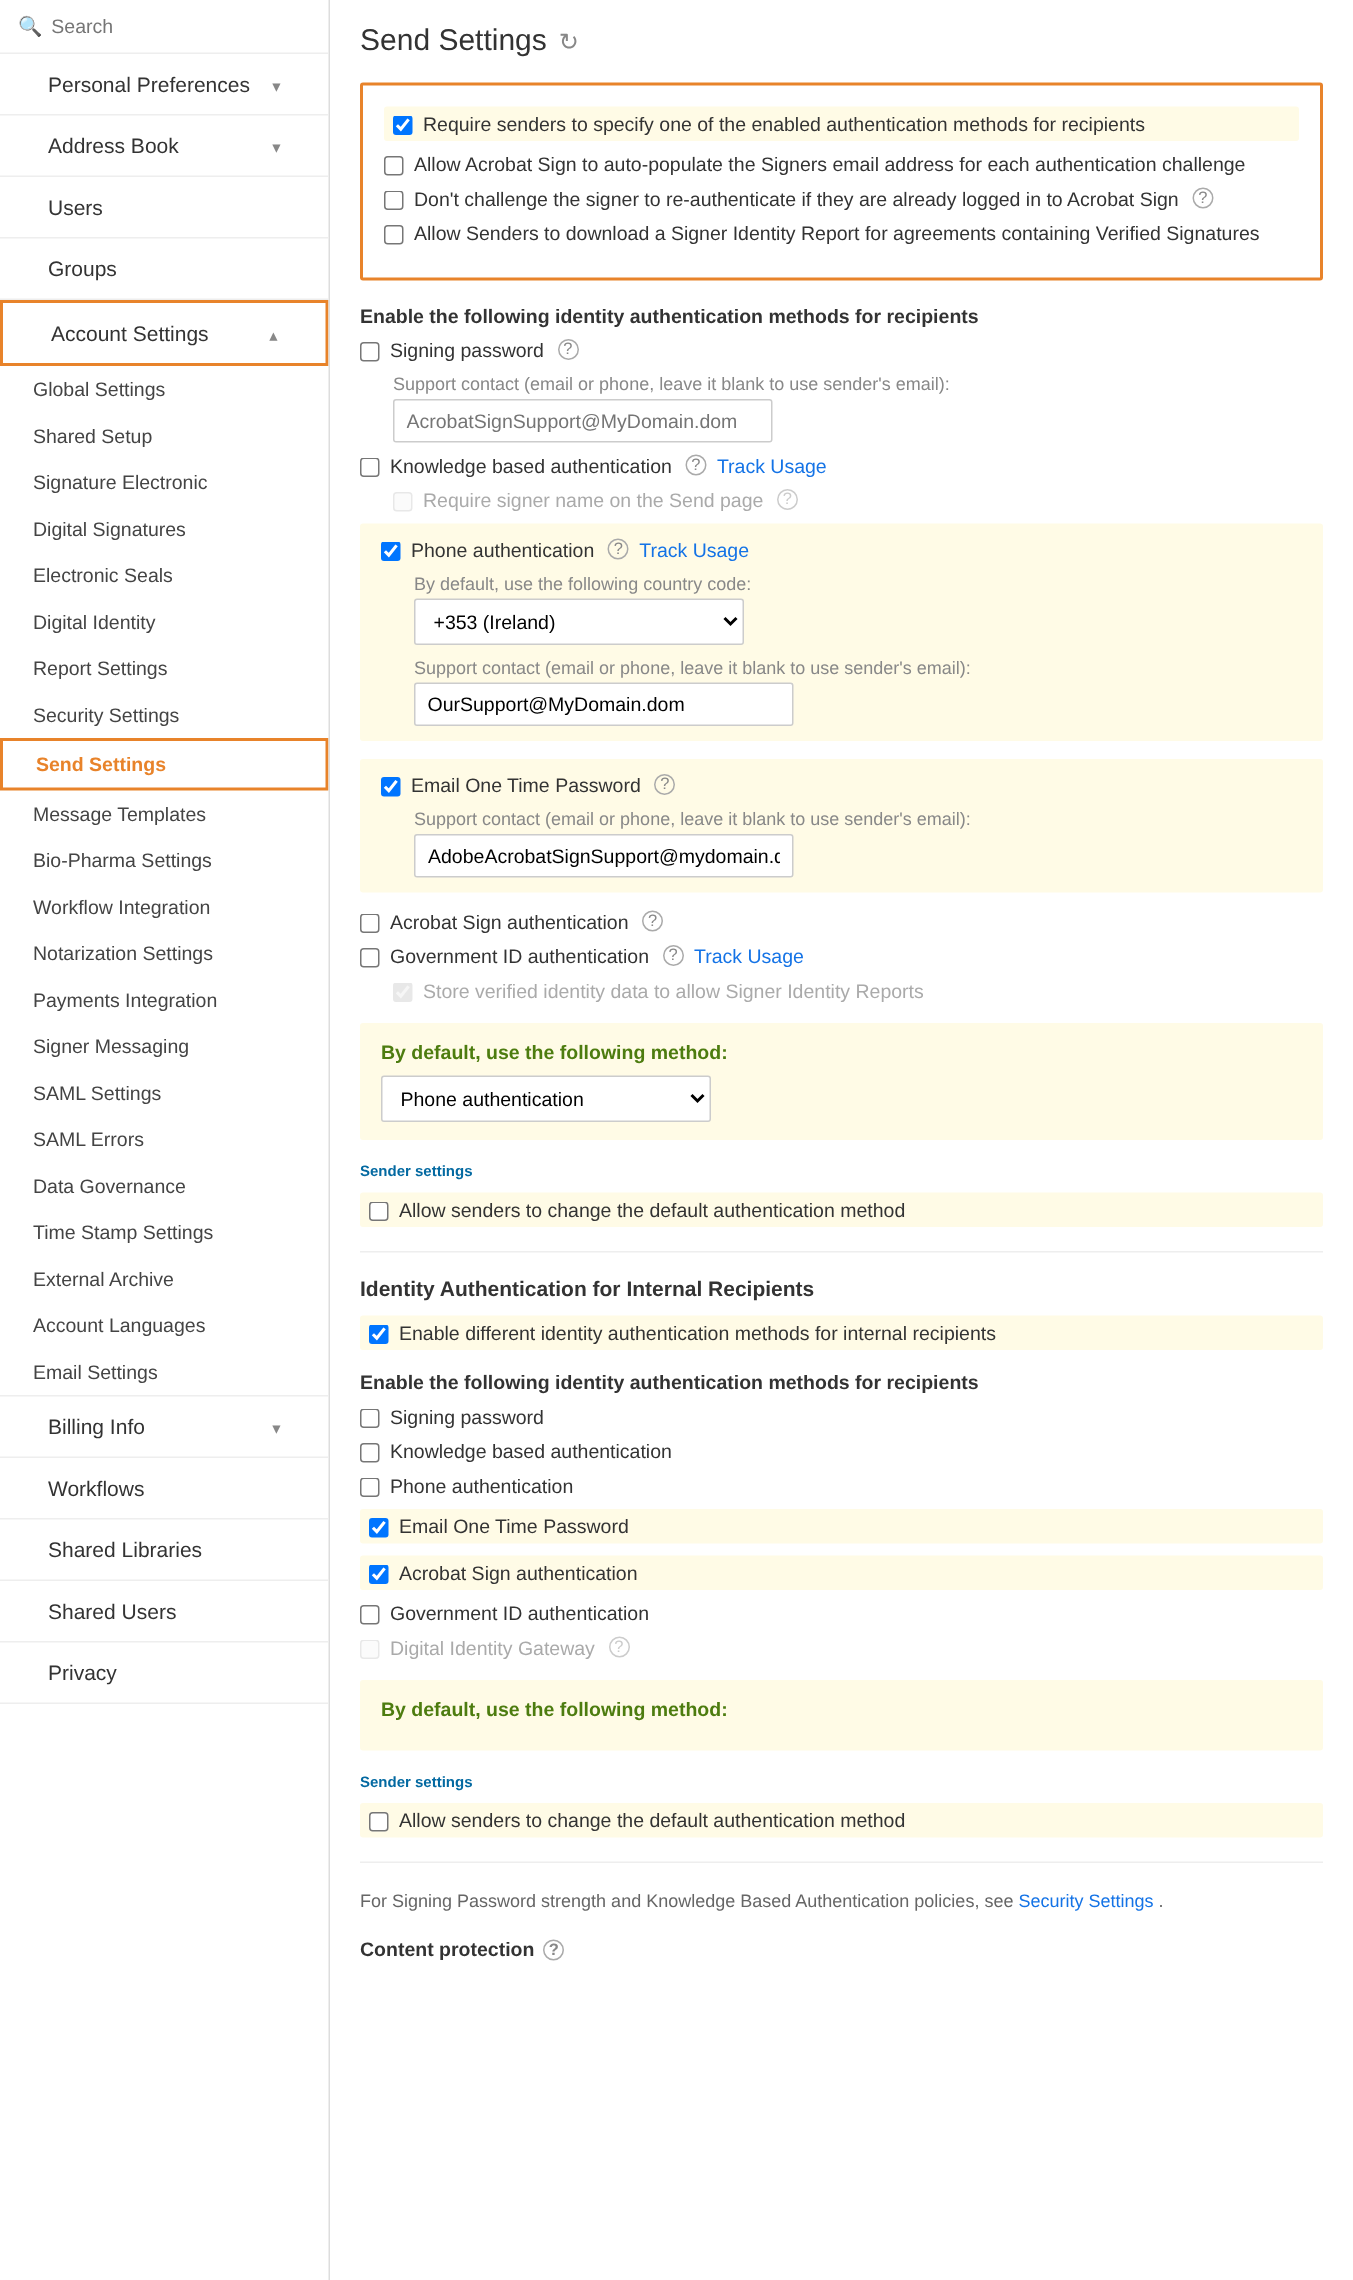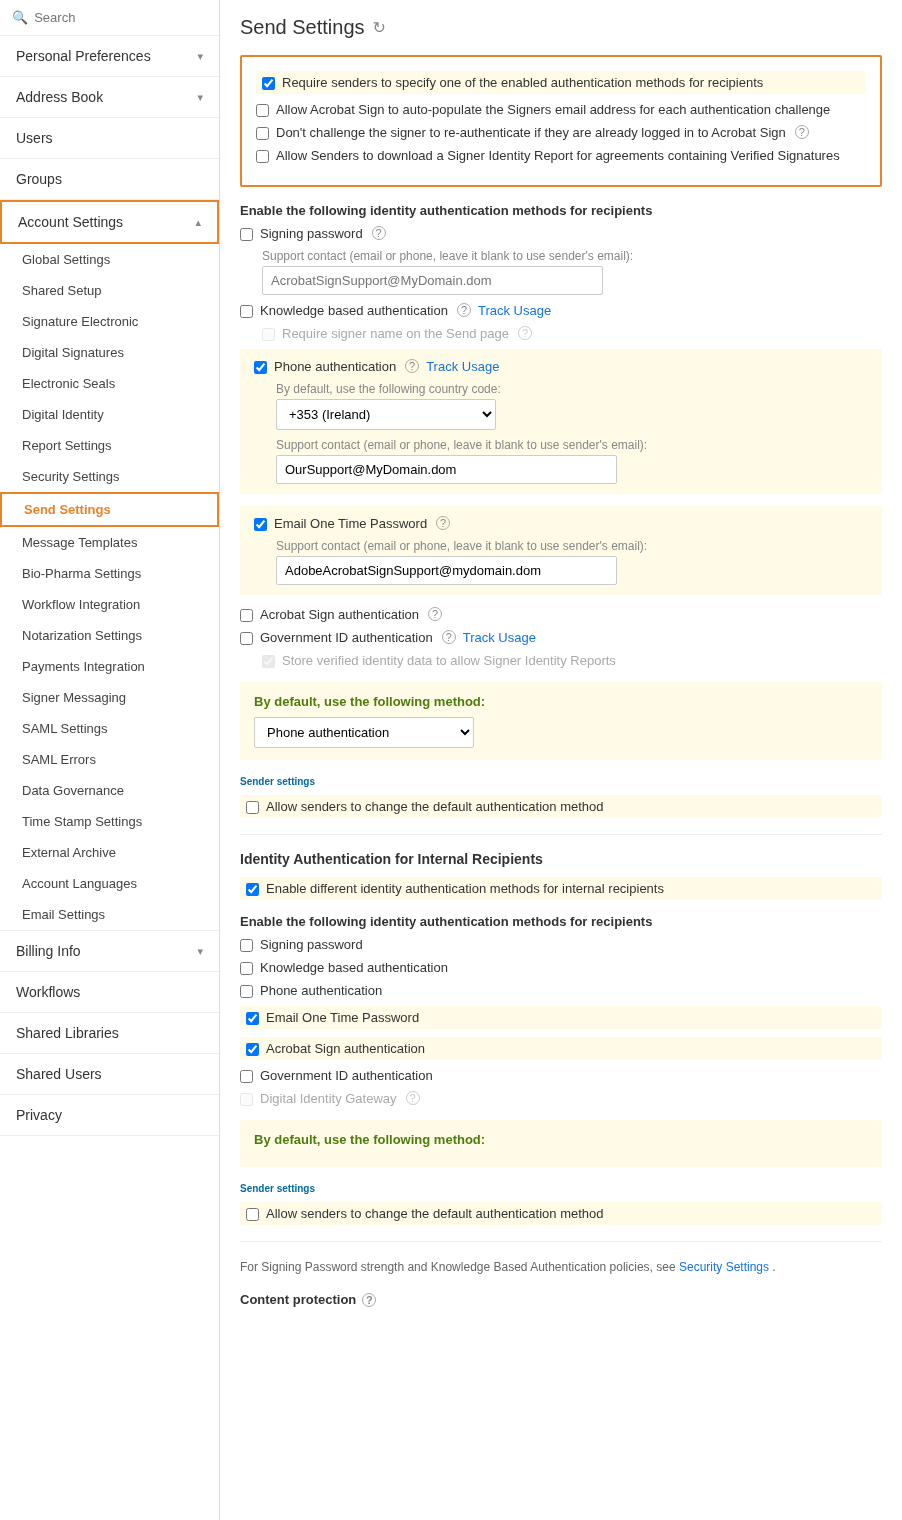"Personal Preferences" .nav-item-top { align-items: center -> flex-end; padding: 12px 16px -> 12px 32px }
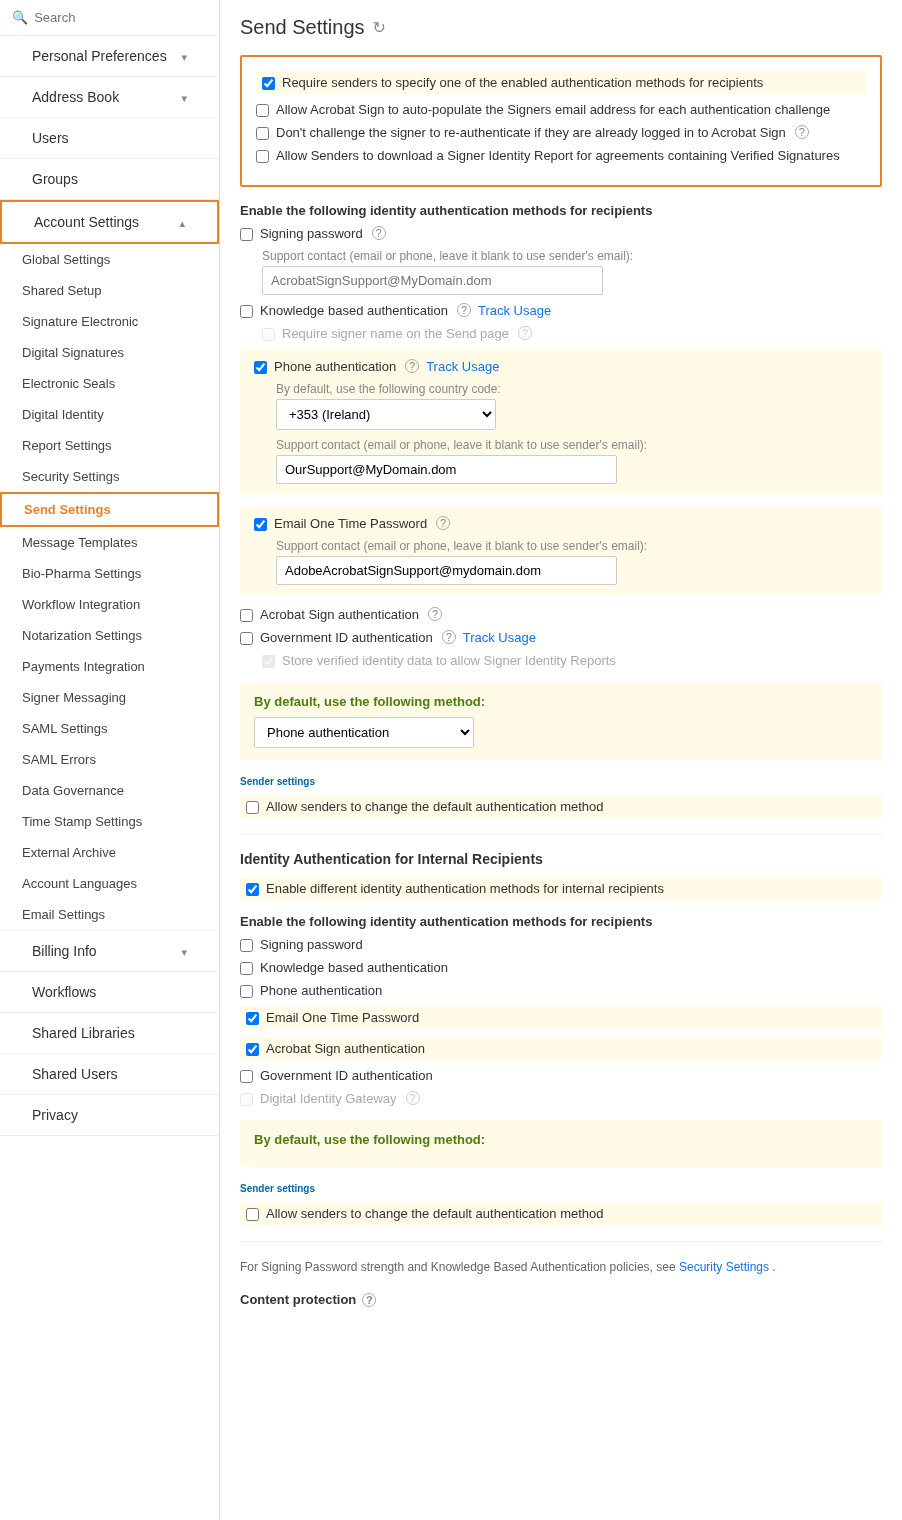"AcrobatSignSupport@MyDomain.dom" .text-input { width: 341px -> 253px }
